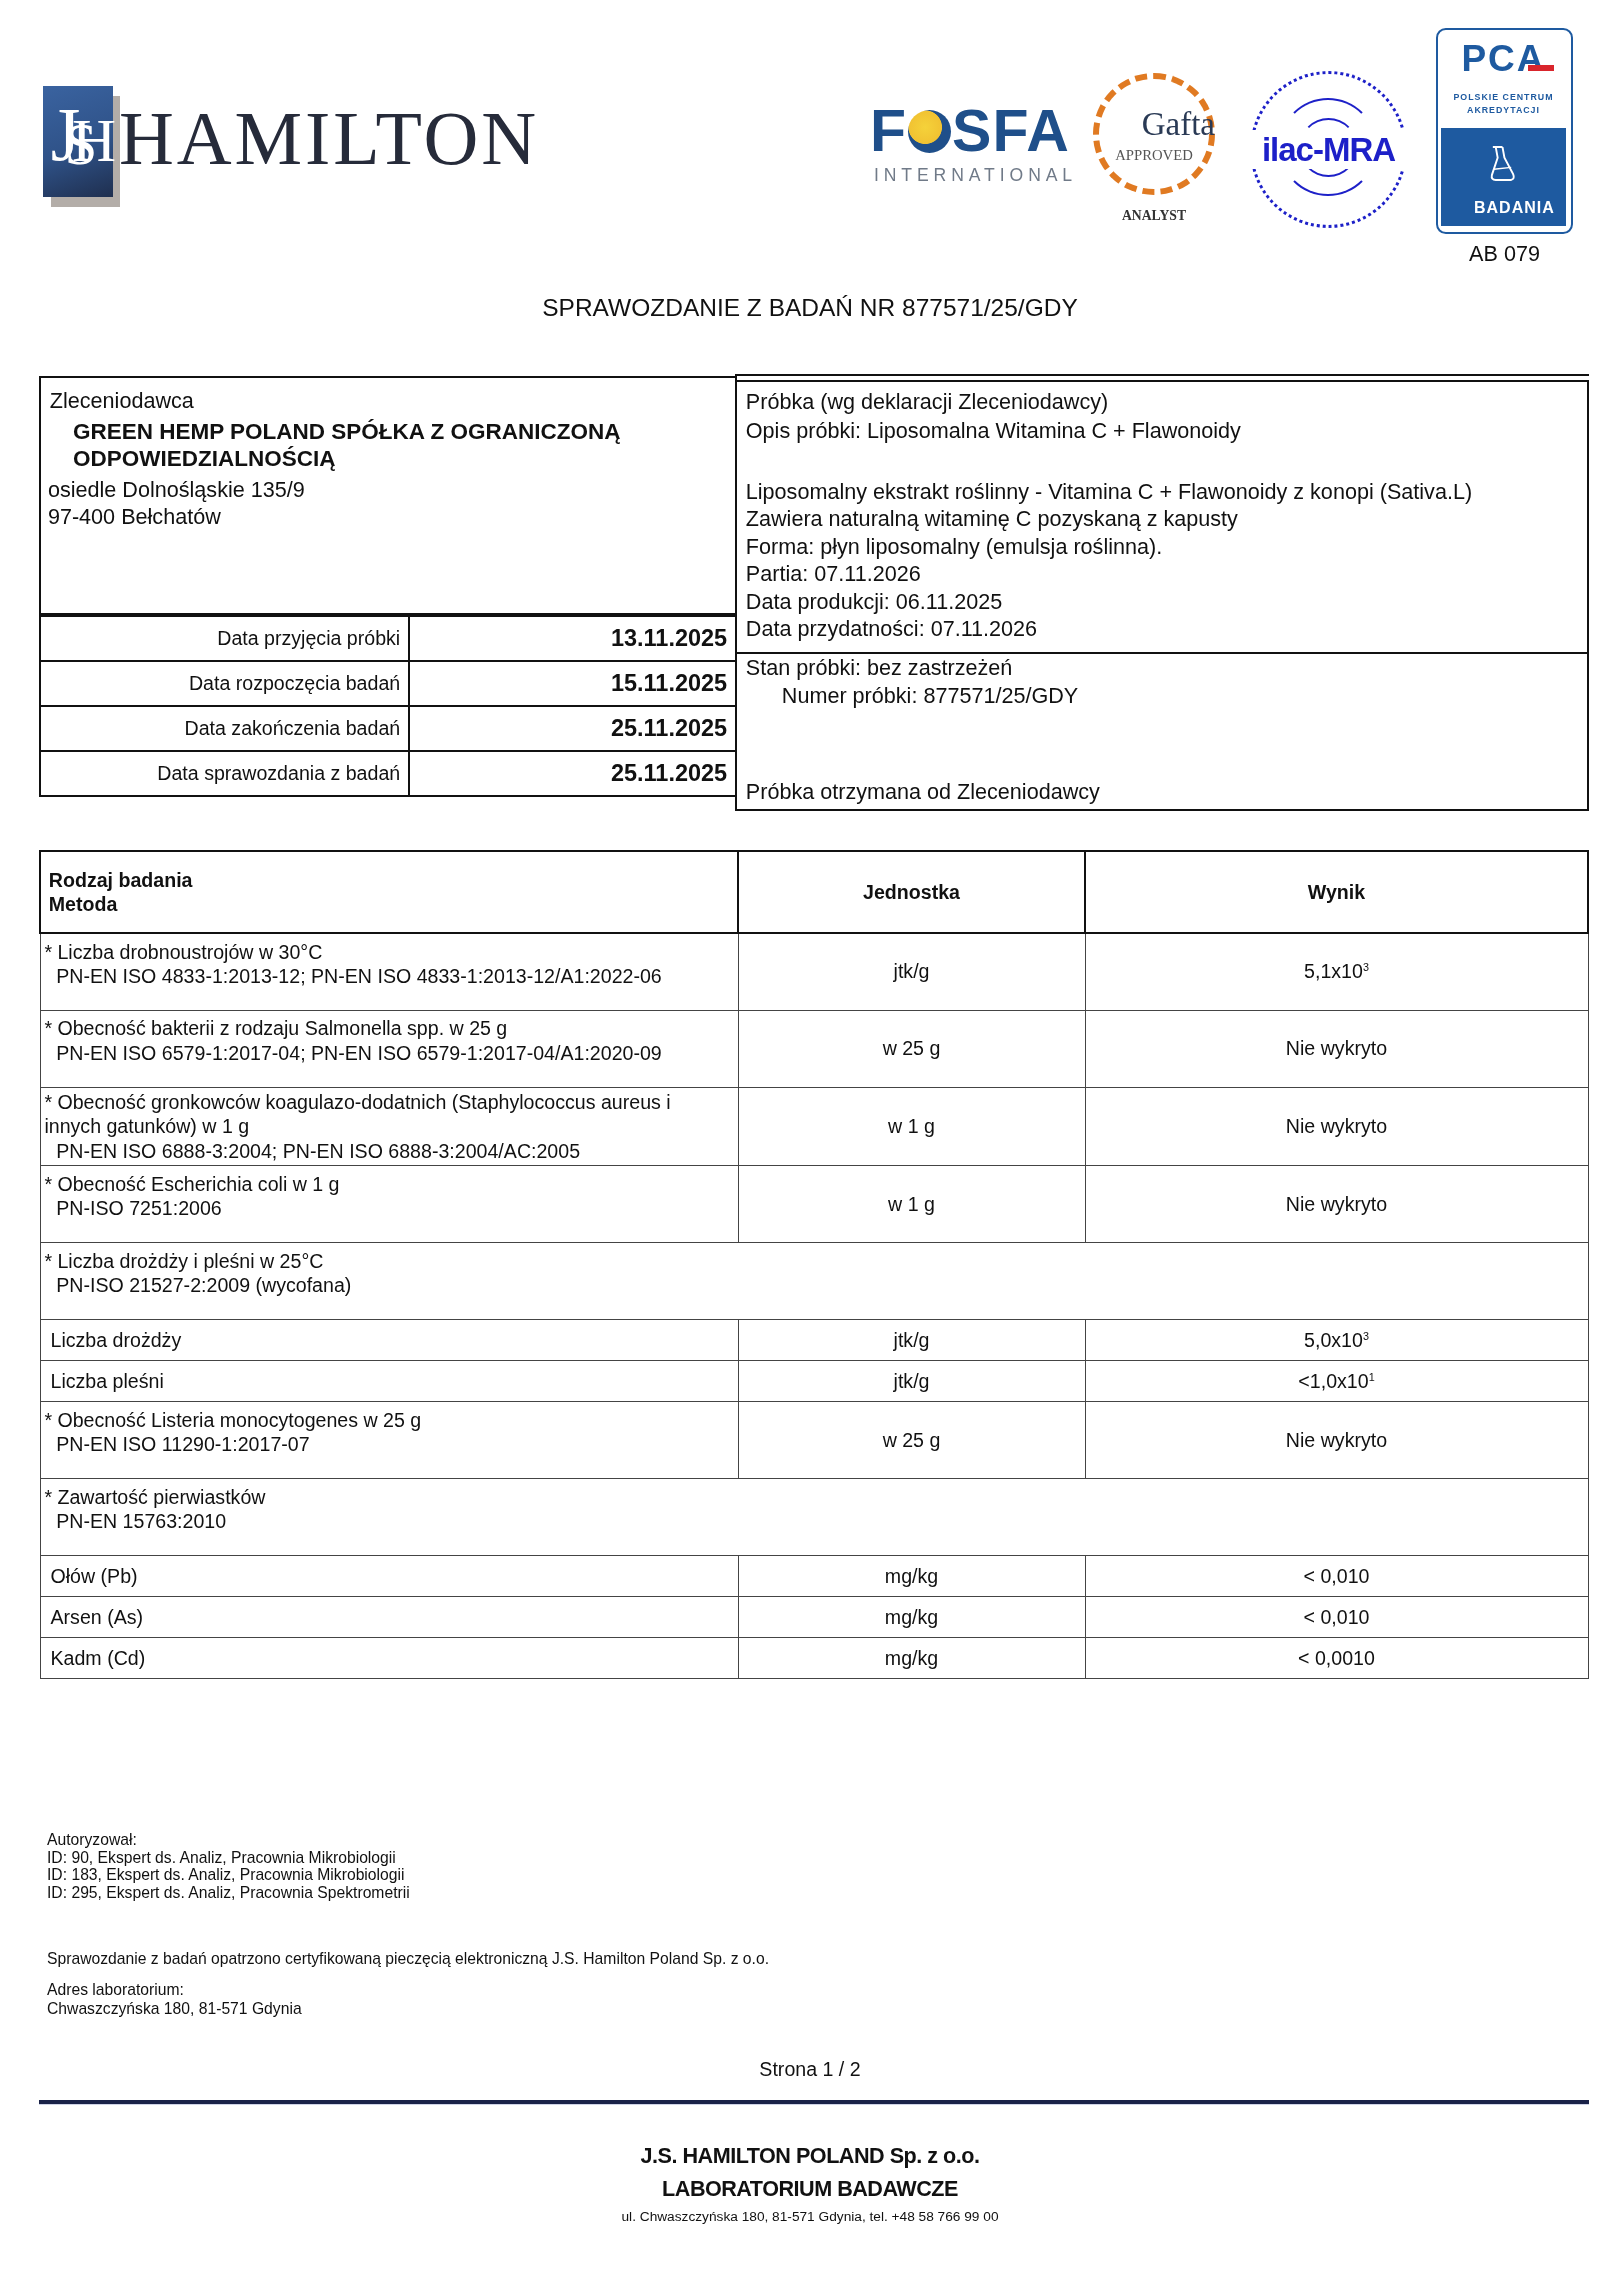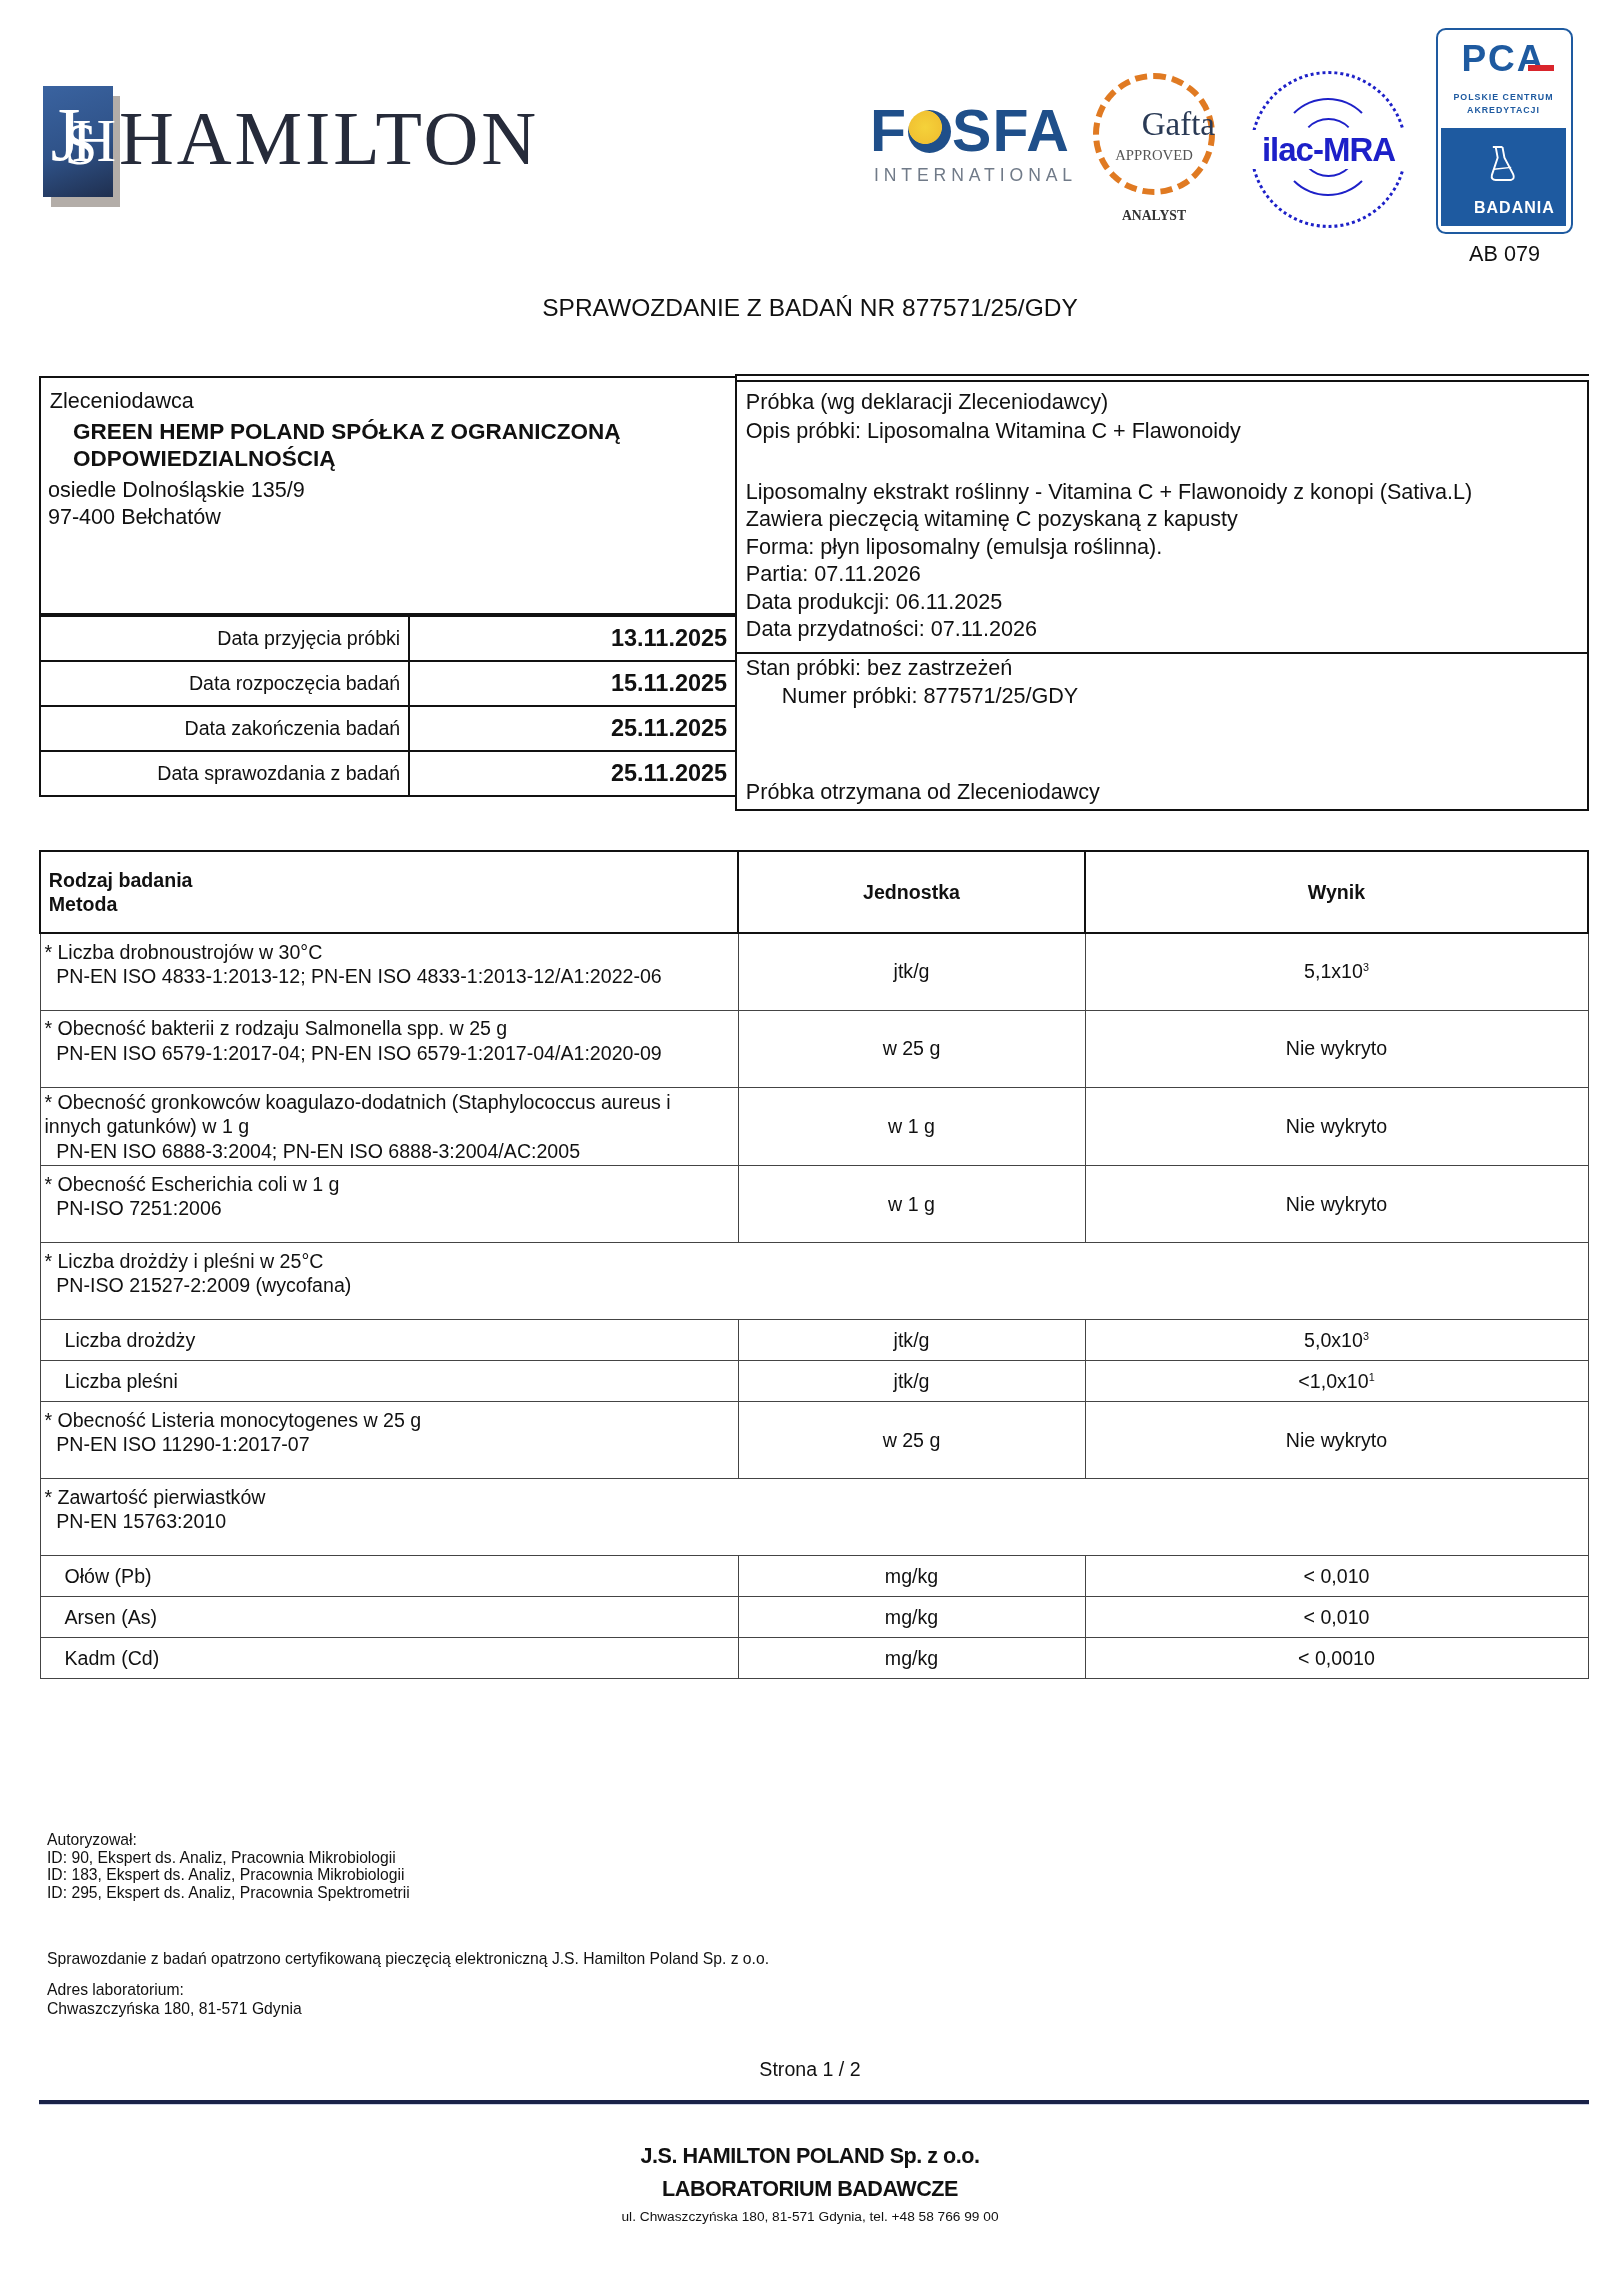"Zawiera pieczęcią witaminę C pozyskaną" div.sbox-line { text: pieczęcią -> naturalną }
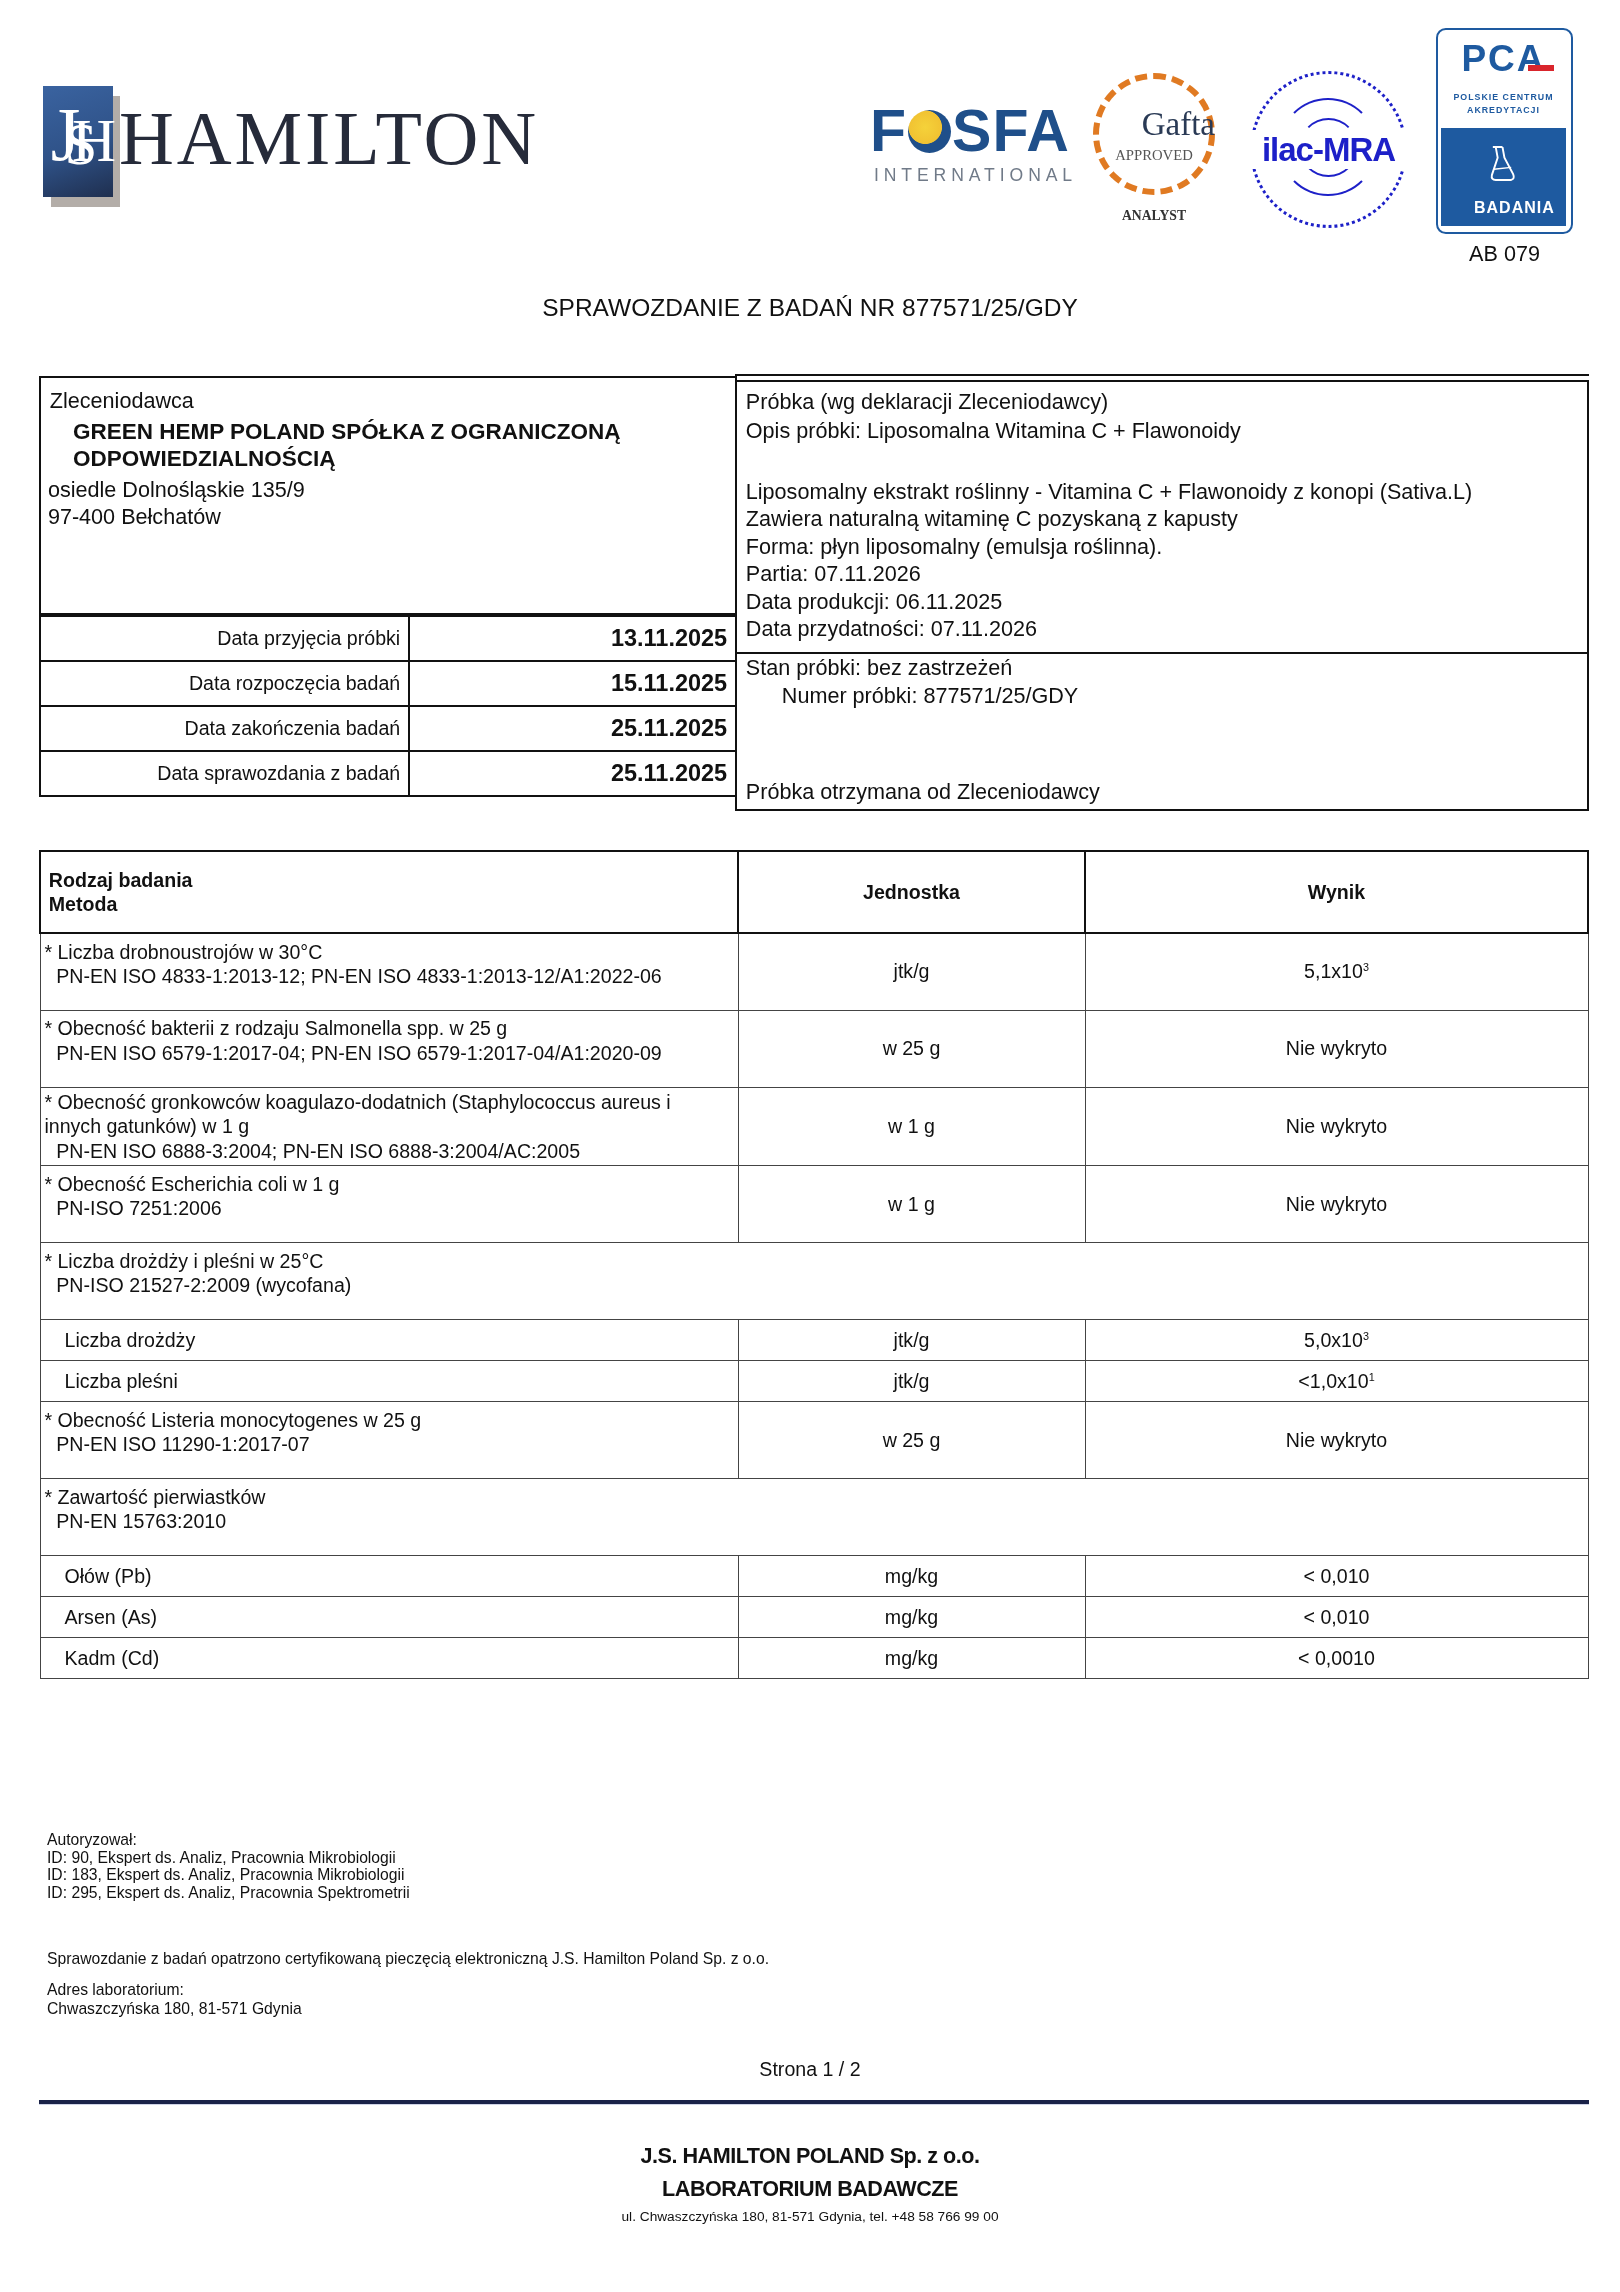"Liczba drożdży" #results-table tr.sub td.c1 { padding-left: 24px -> 10px }
